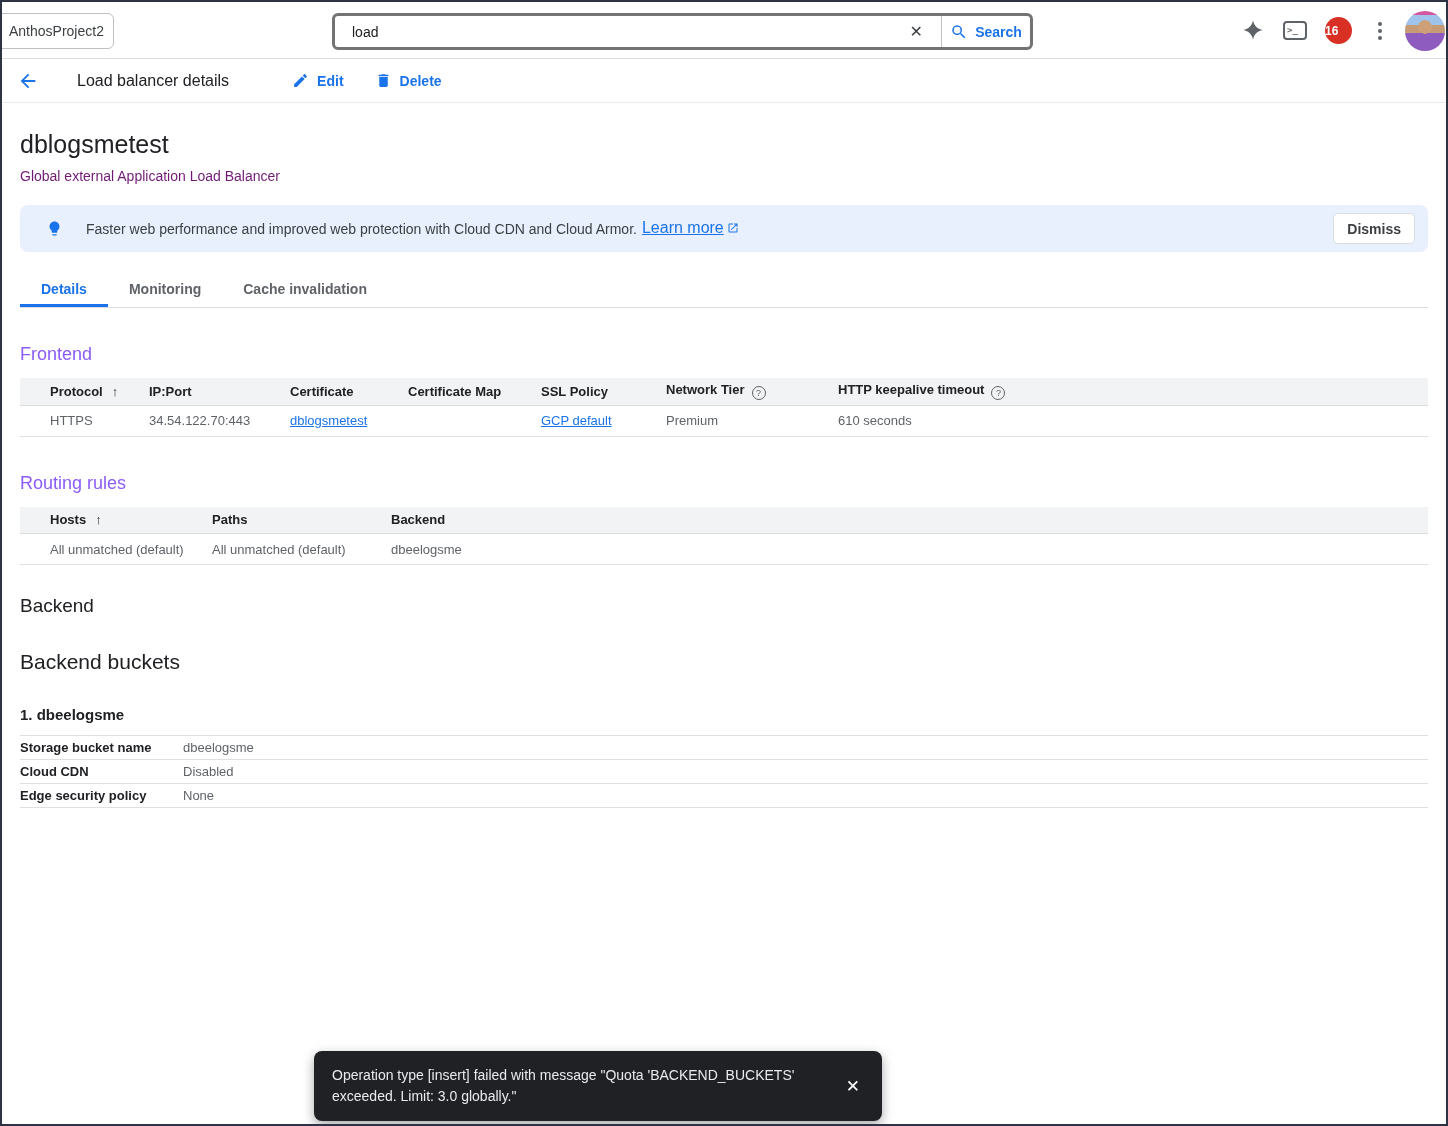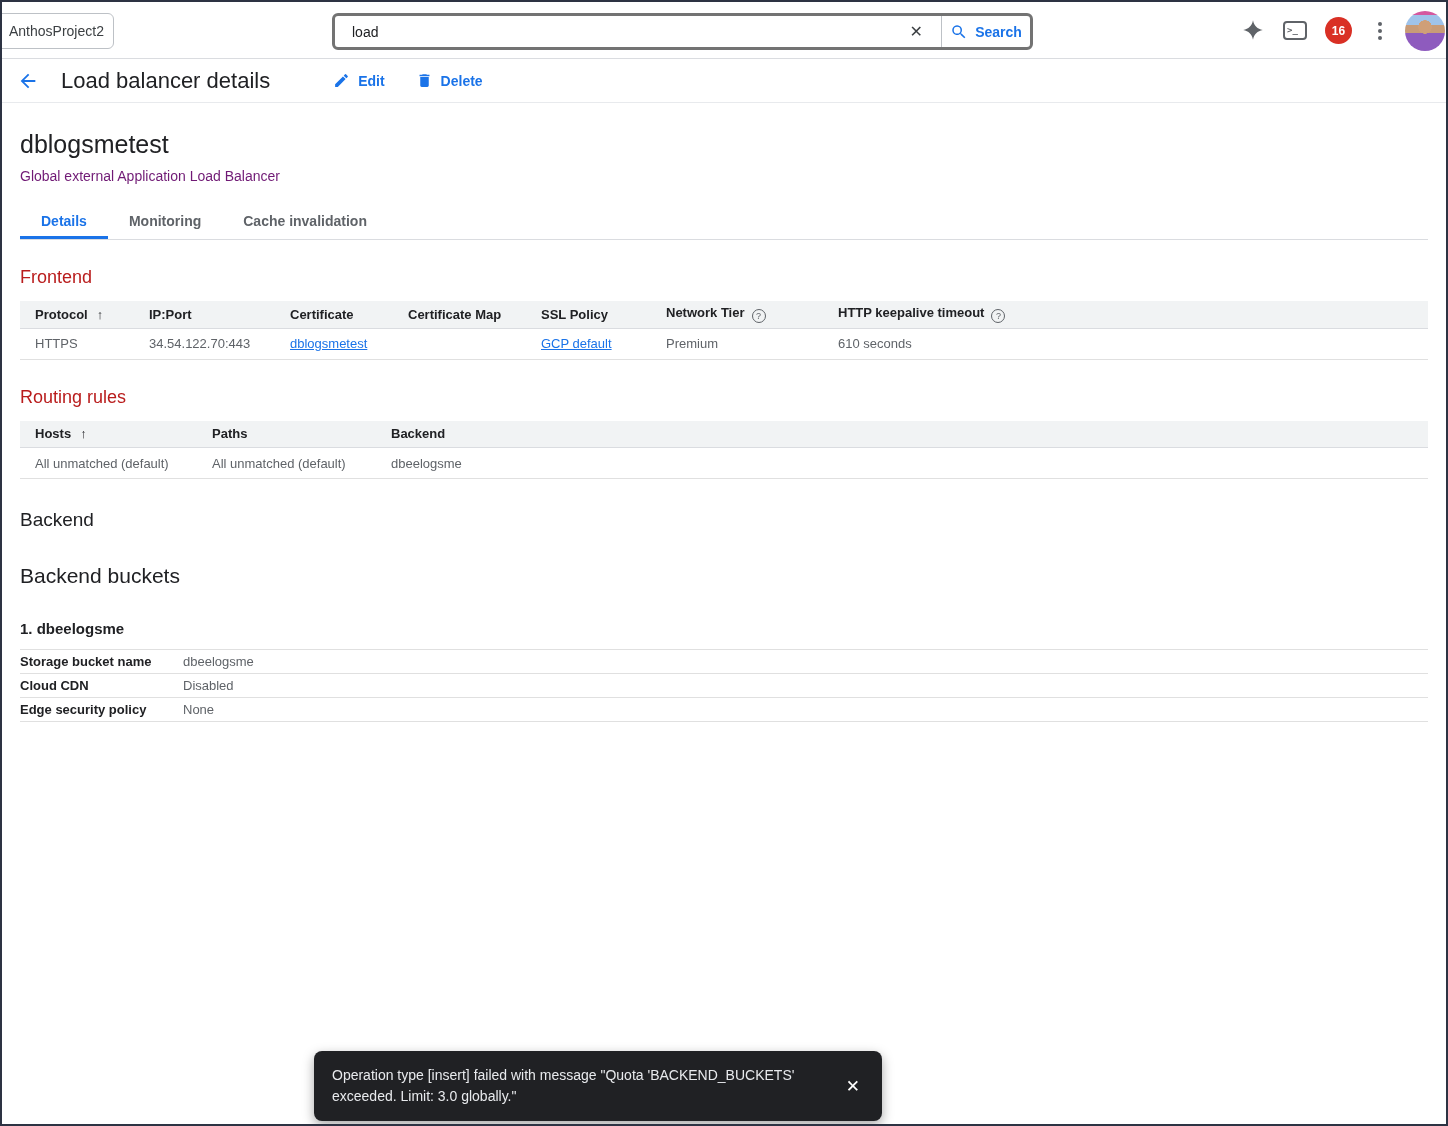"16" .notif-badge { justify-content: center -> none }
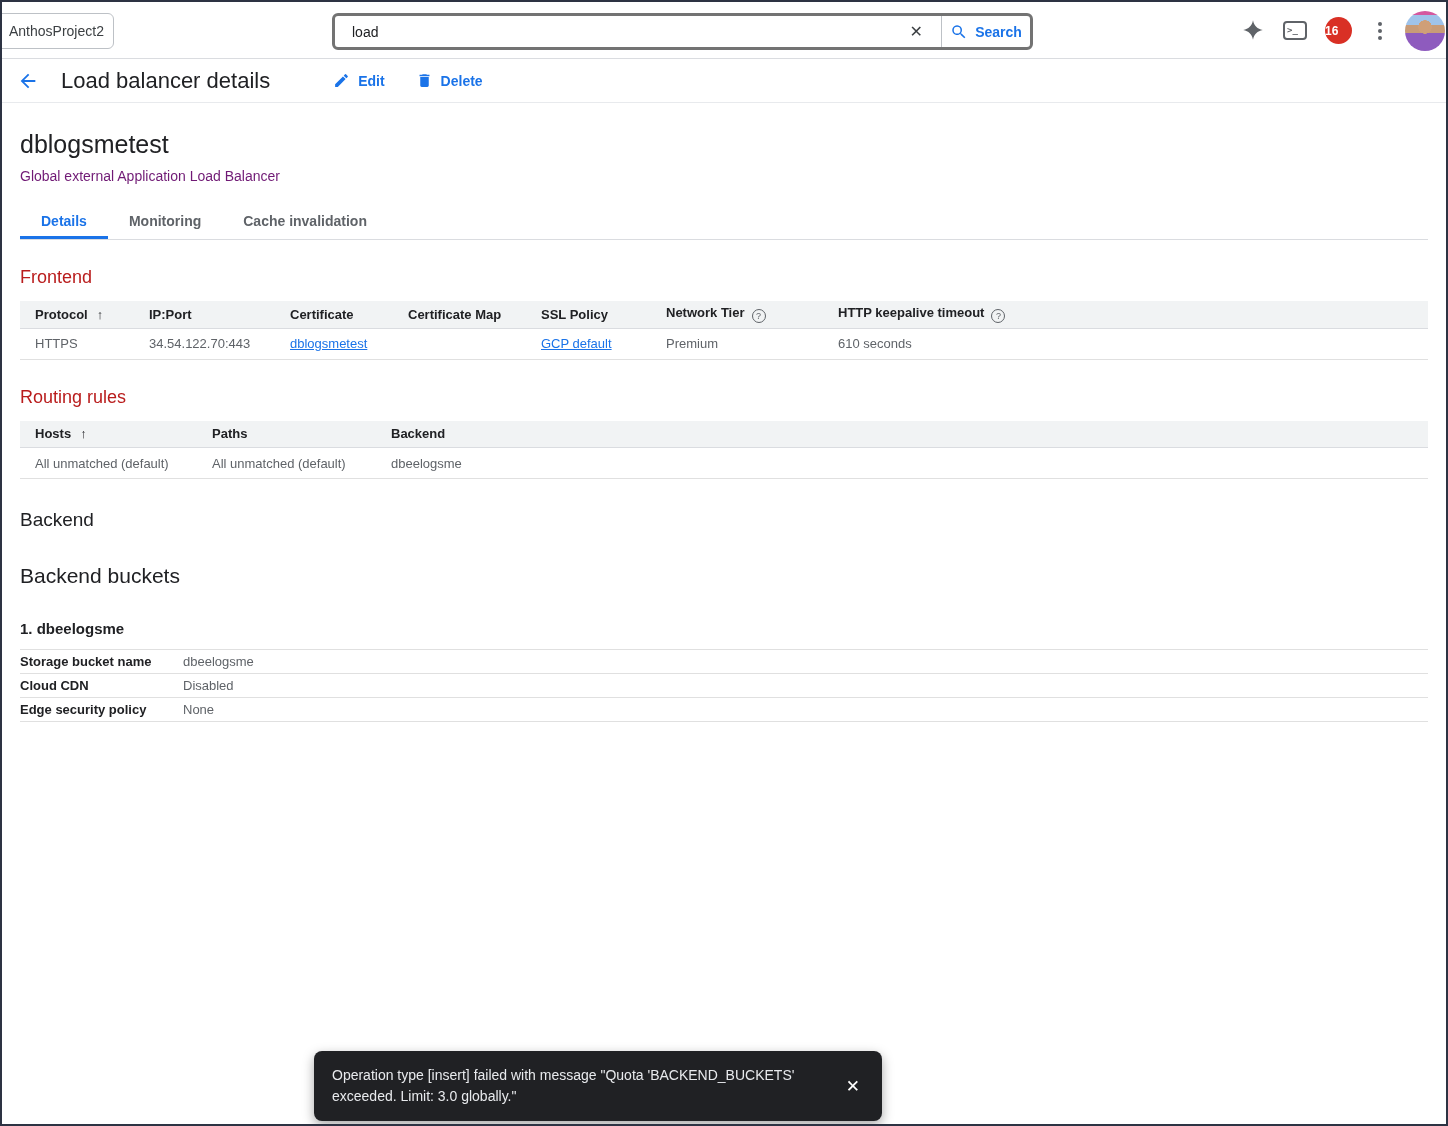"Load balancer details" .page-head-title { font-size: 22px -> 16px; margin-left: 21px -> 37px }
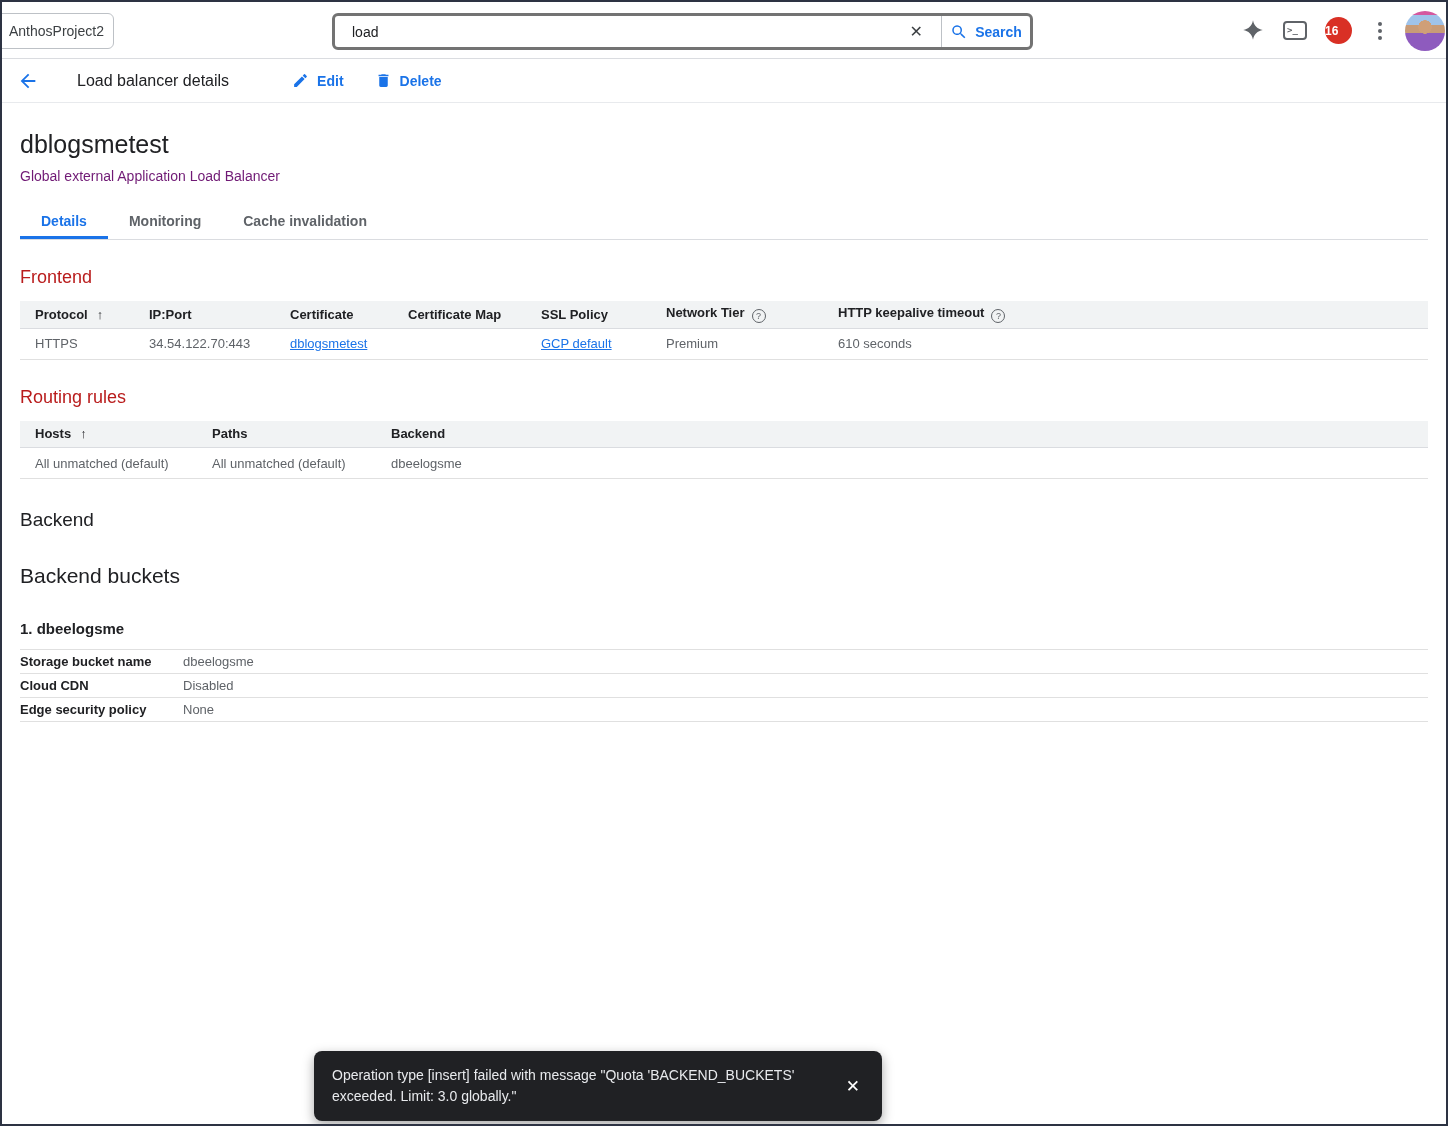"Faster web performance and improved" div.banner { html: none -> <div> <span> <svg> <path></path> </svg> </span> <span>Faster web performance and improved web protection with Cloud CDN and Cloud Armor.</span> <span><span>Learn more</span><span><svg> <path></path> </svg></span></span> <button>Dismiss</button> </div> }
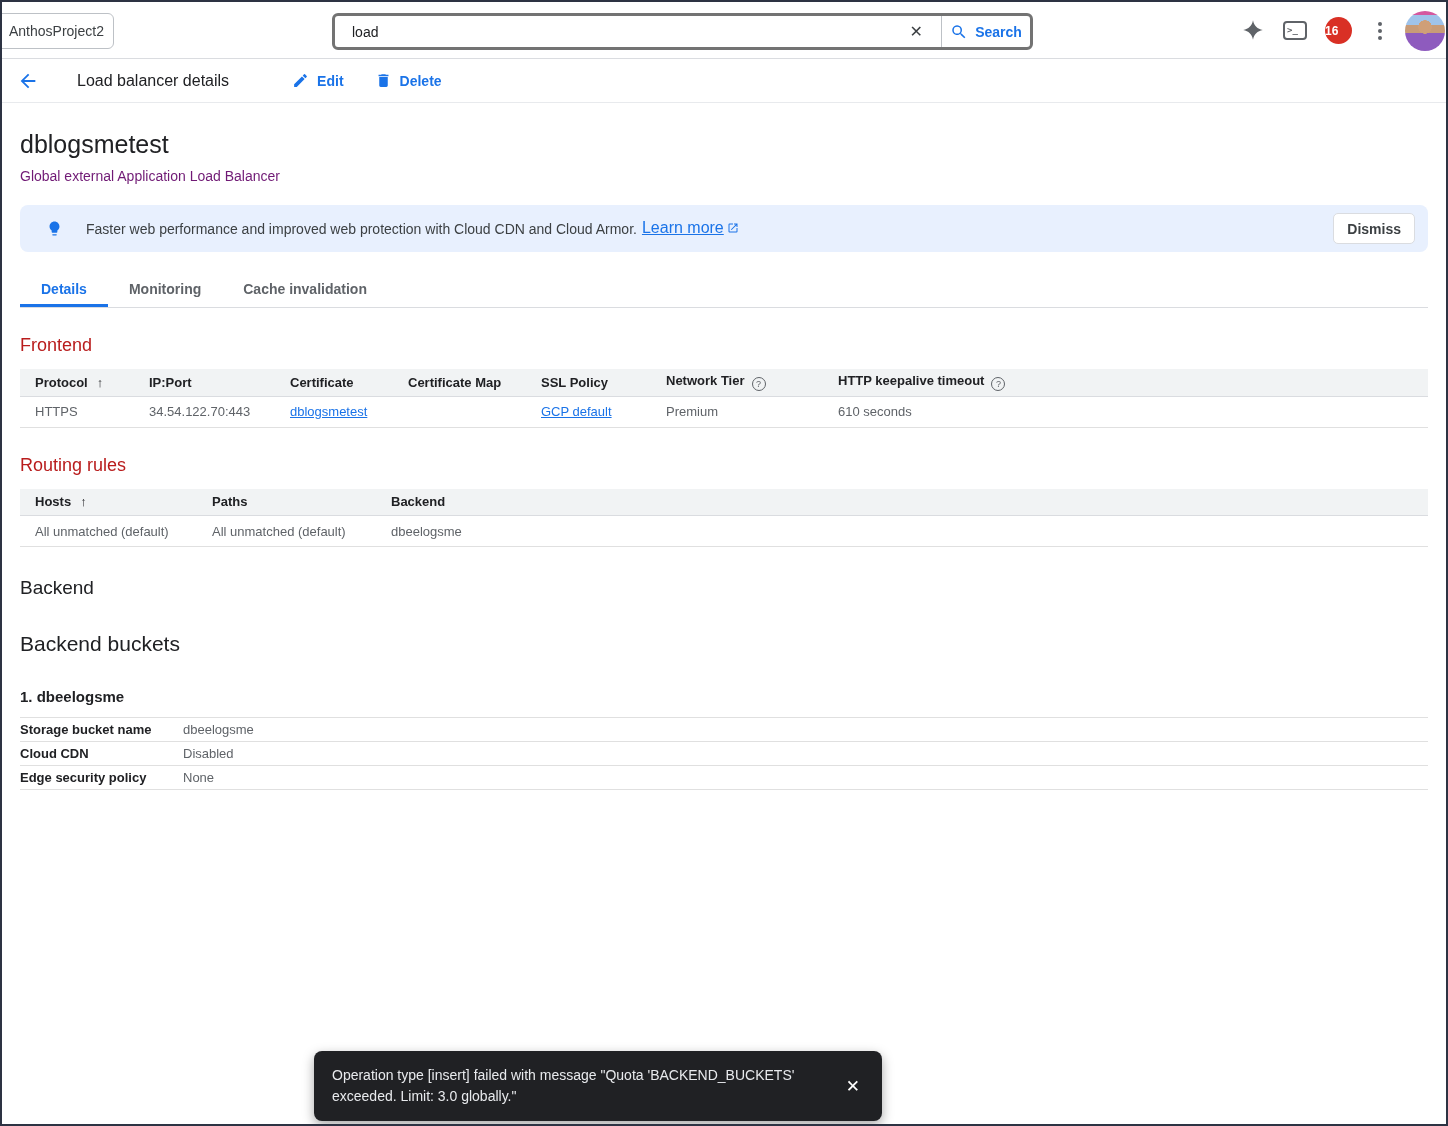"Frontend" .section-heading { color: #b91c1c -> #8b5cf6; margin-top: 27px -> 36px }
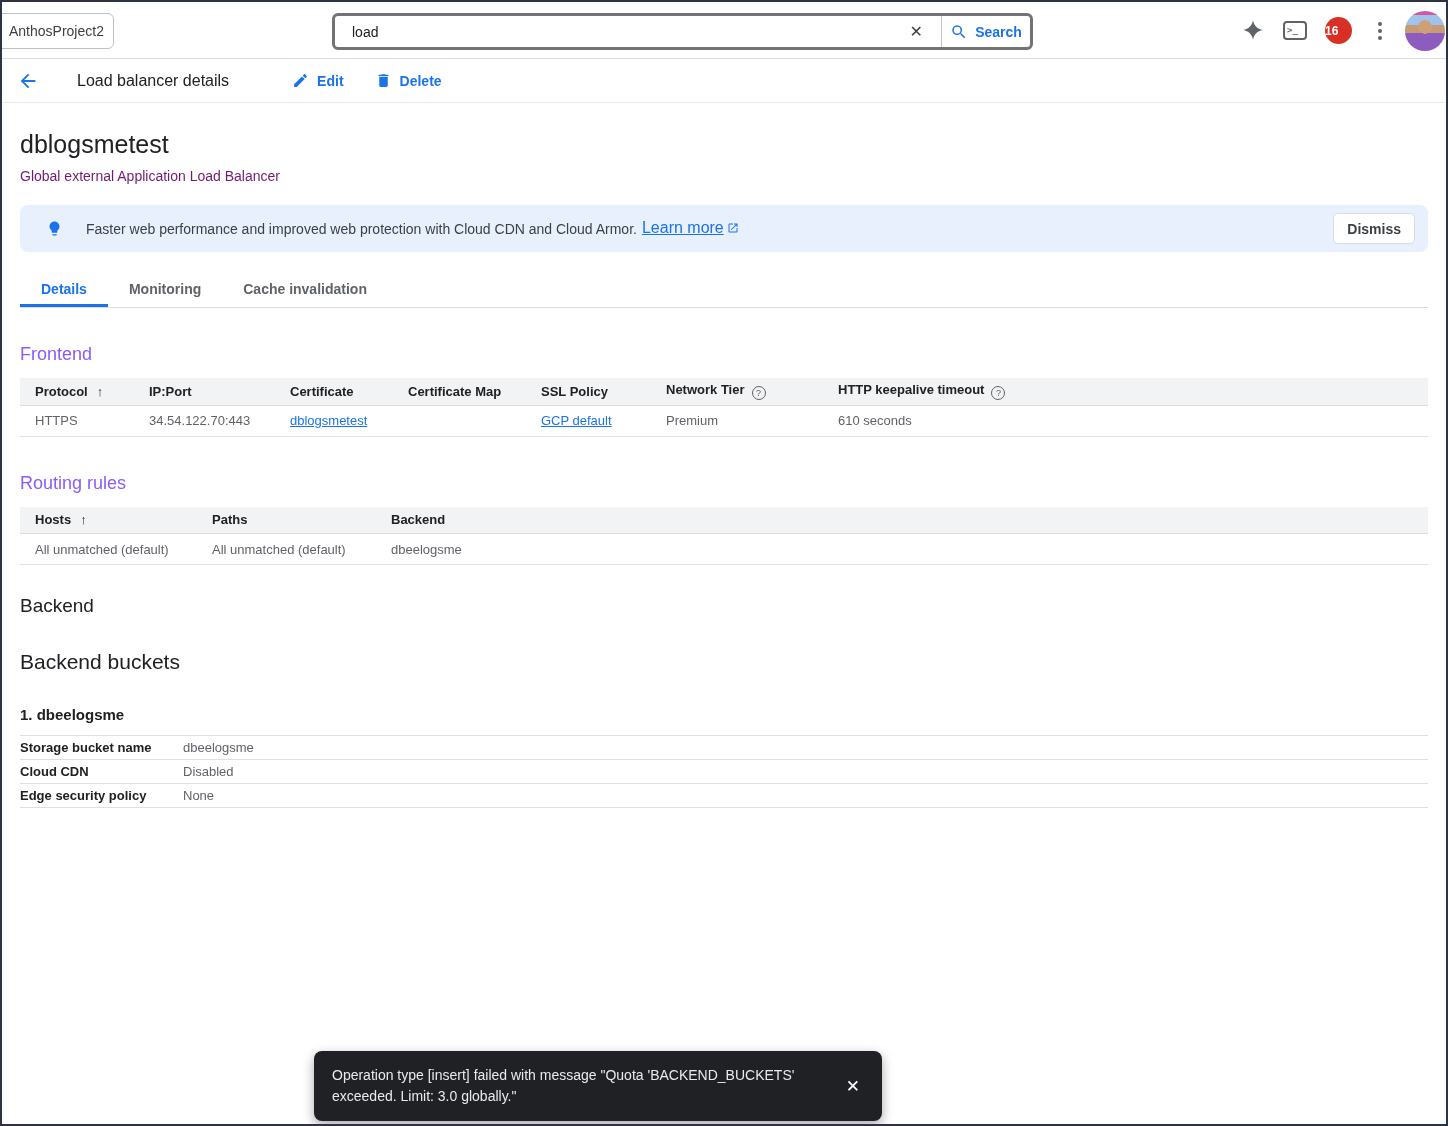"Protocol ↑" th:first-child, td:first-child { padding-left: 15px -> 30px }
